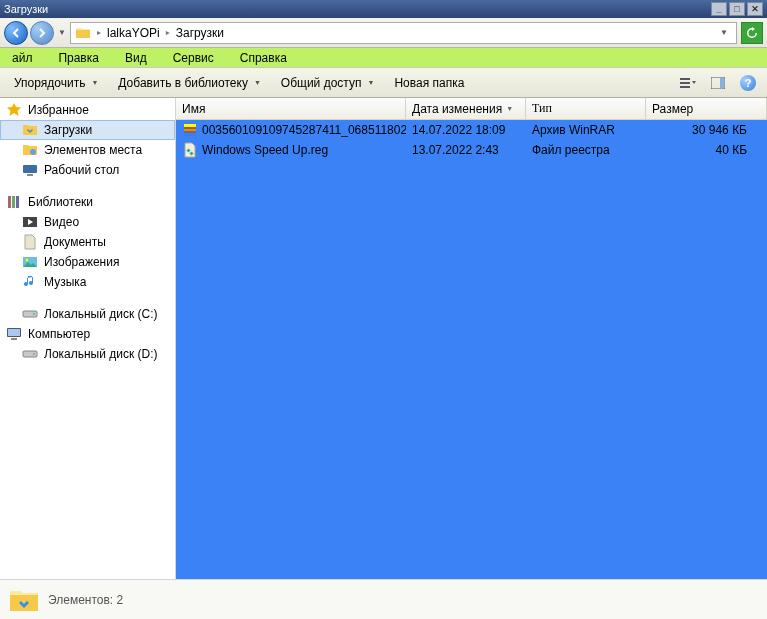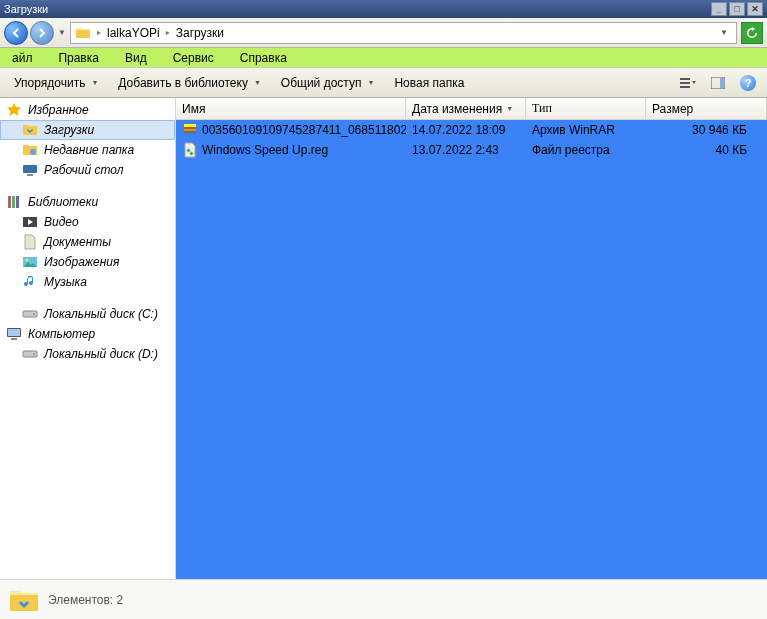"Избранное" .sidebar { font-style: italic -> none }
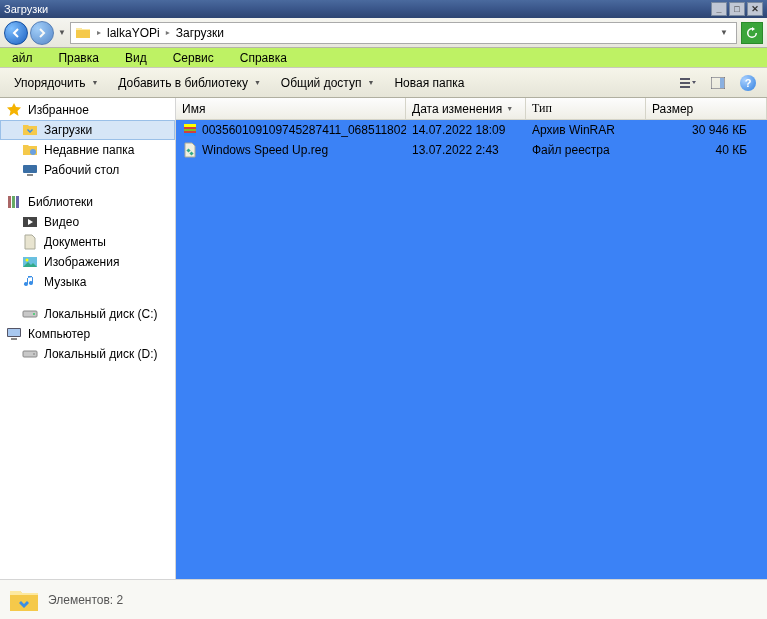"Недавние папка" span { text: Недавние папка -> Элементов места }
